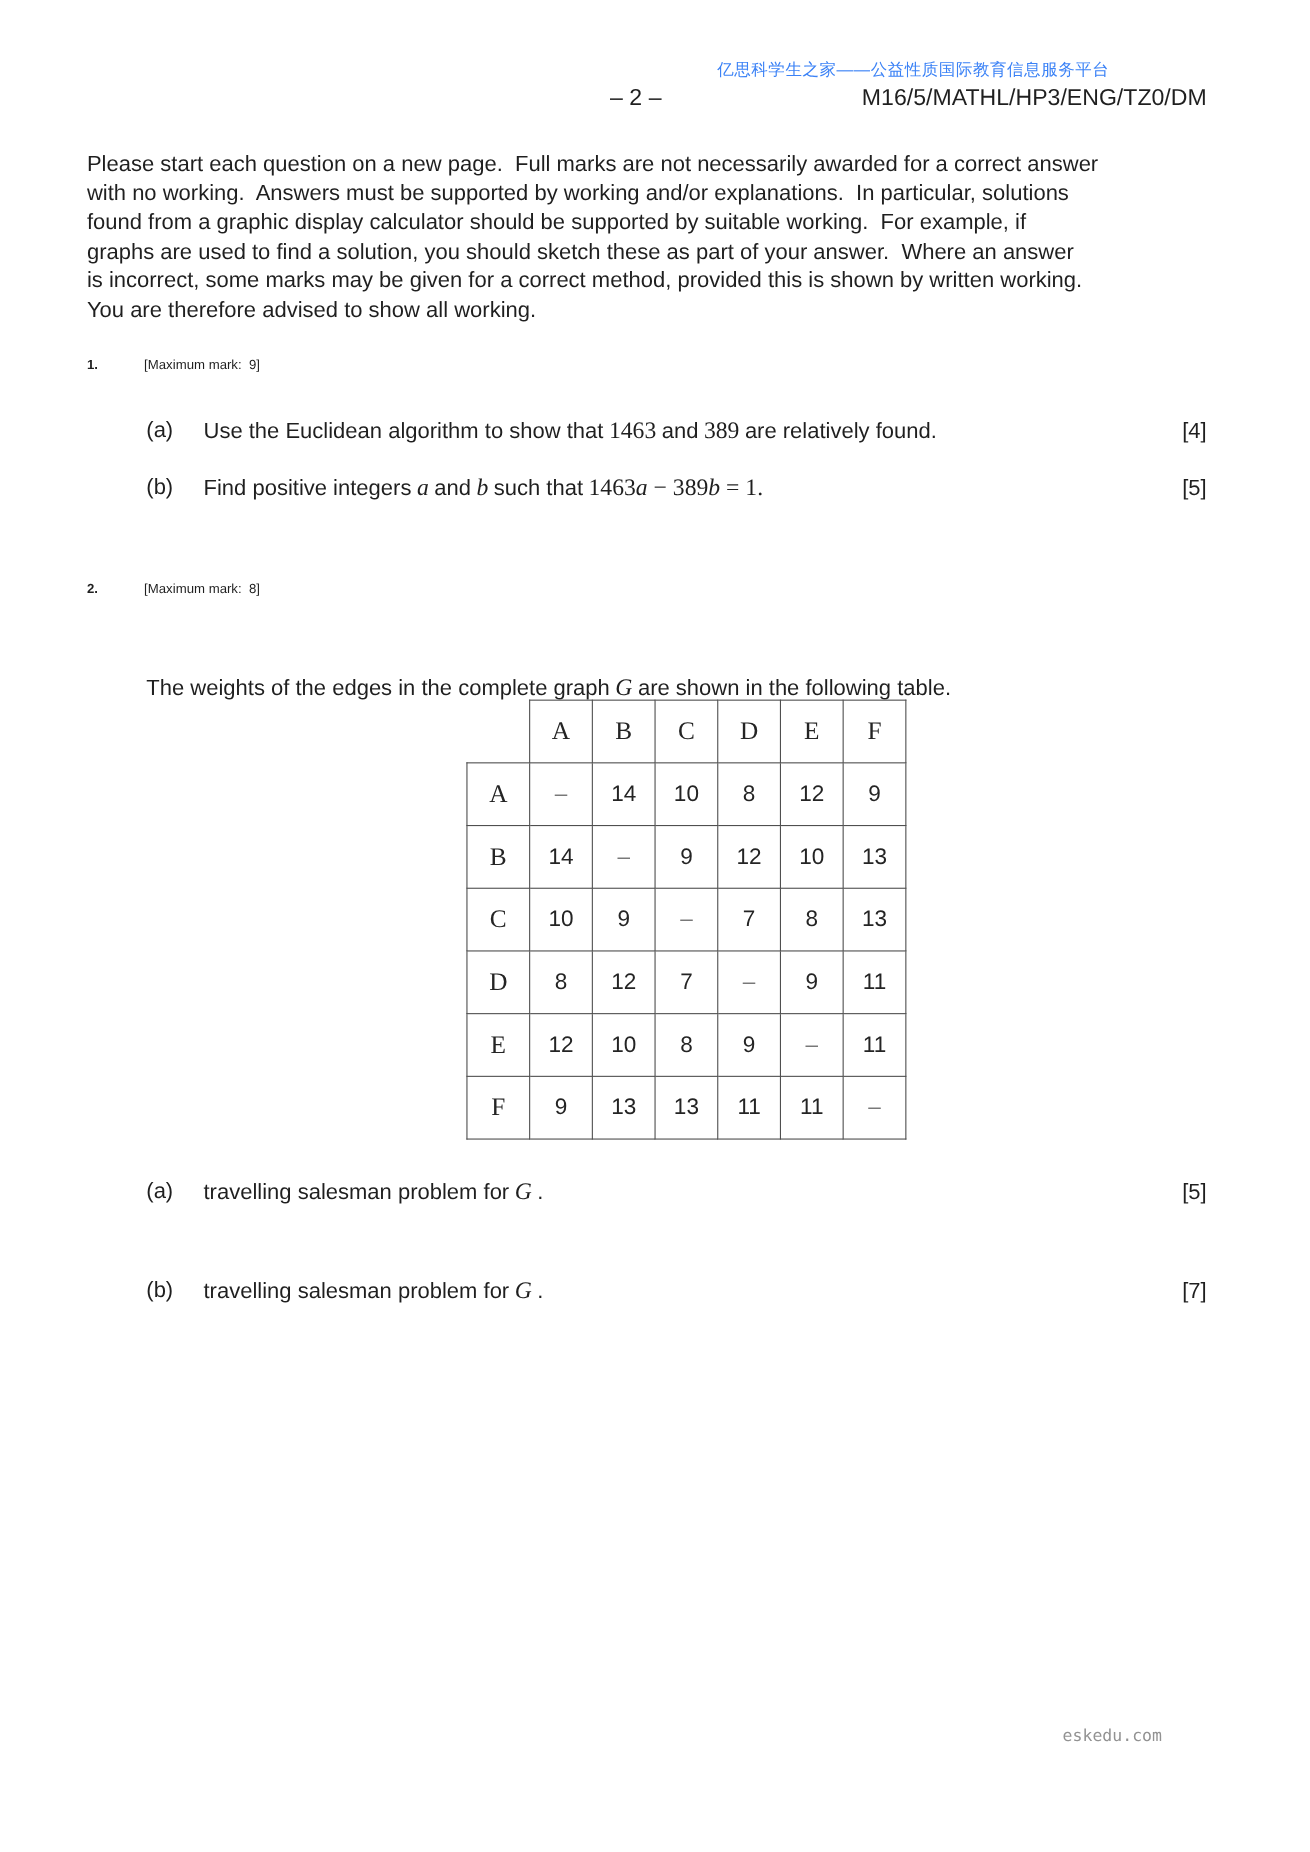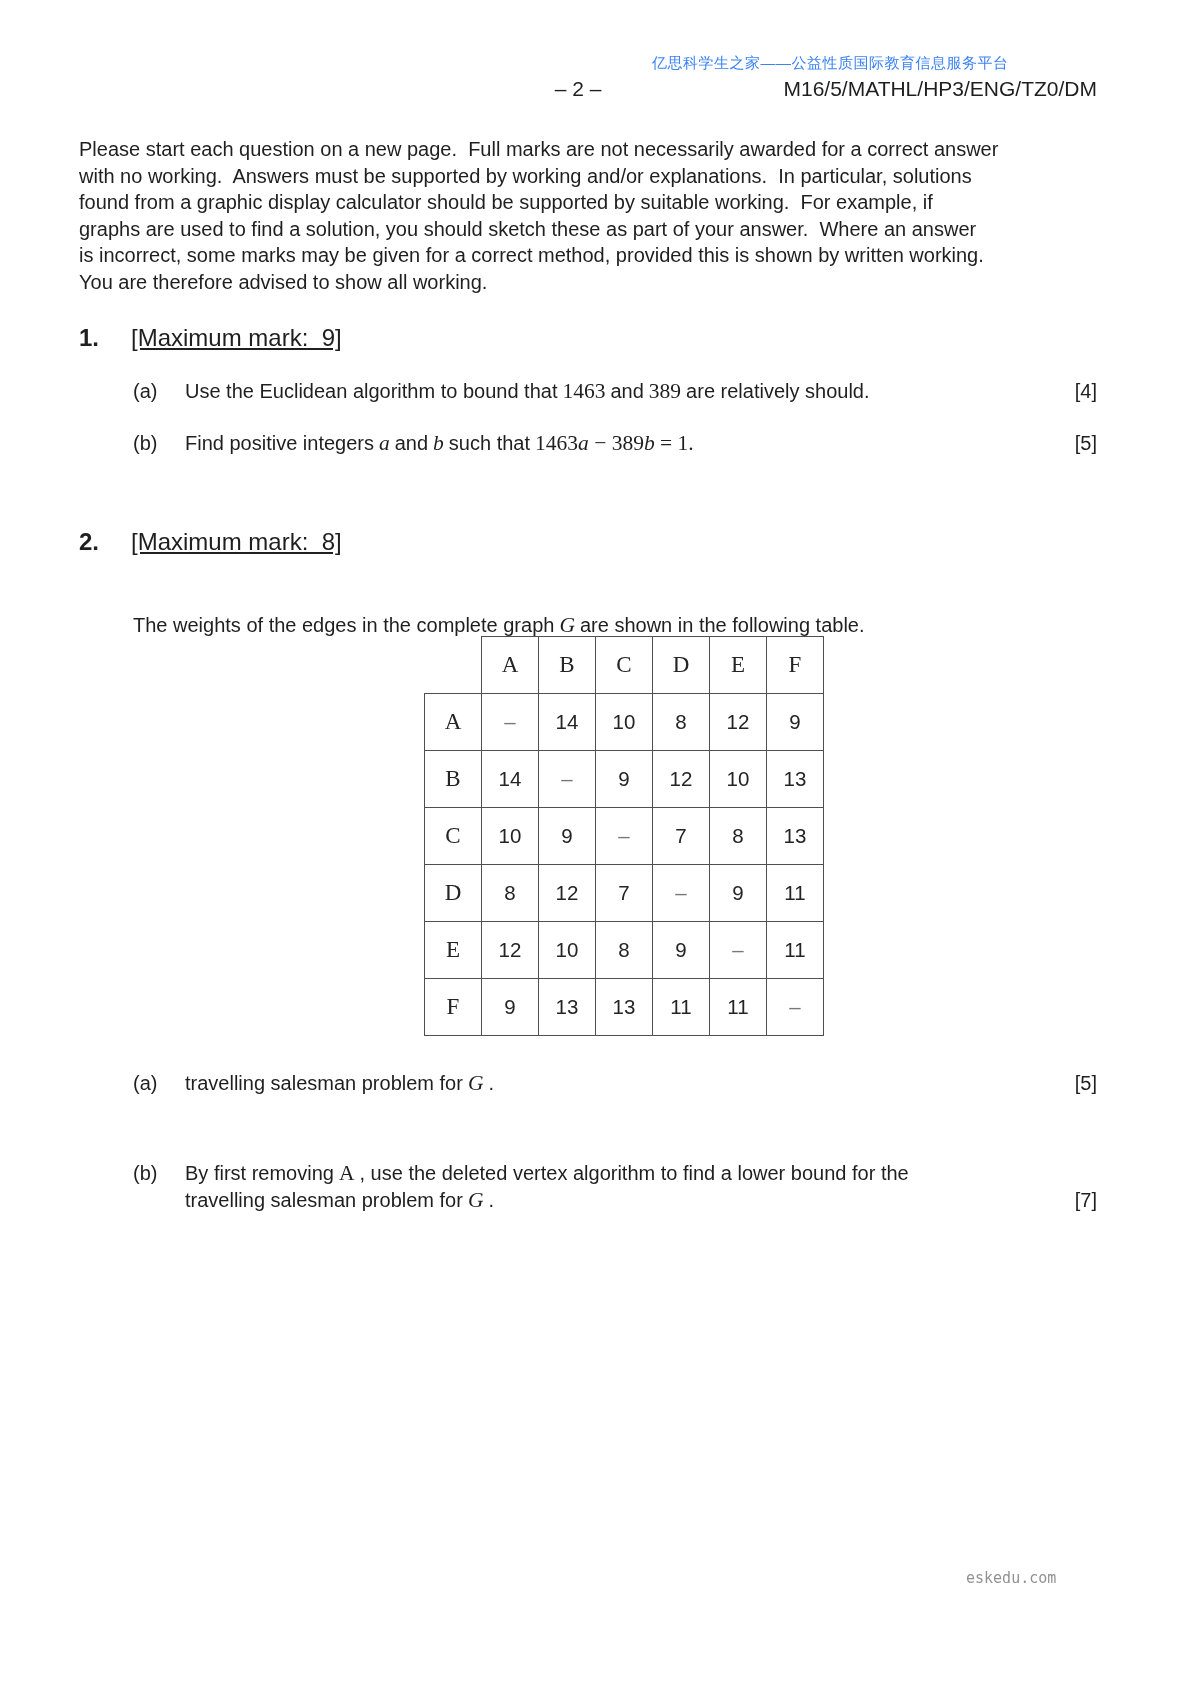"1. [Maximum mark: 9]" .qhead { font-size: 24px -> 12px; text-decoration: underline -> none }
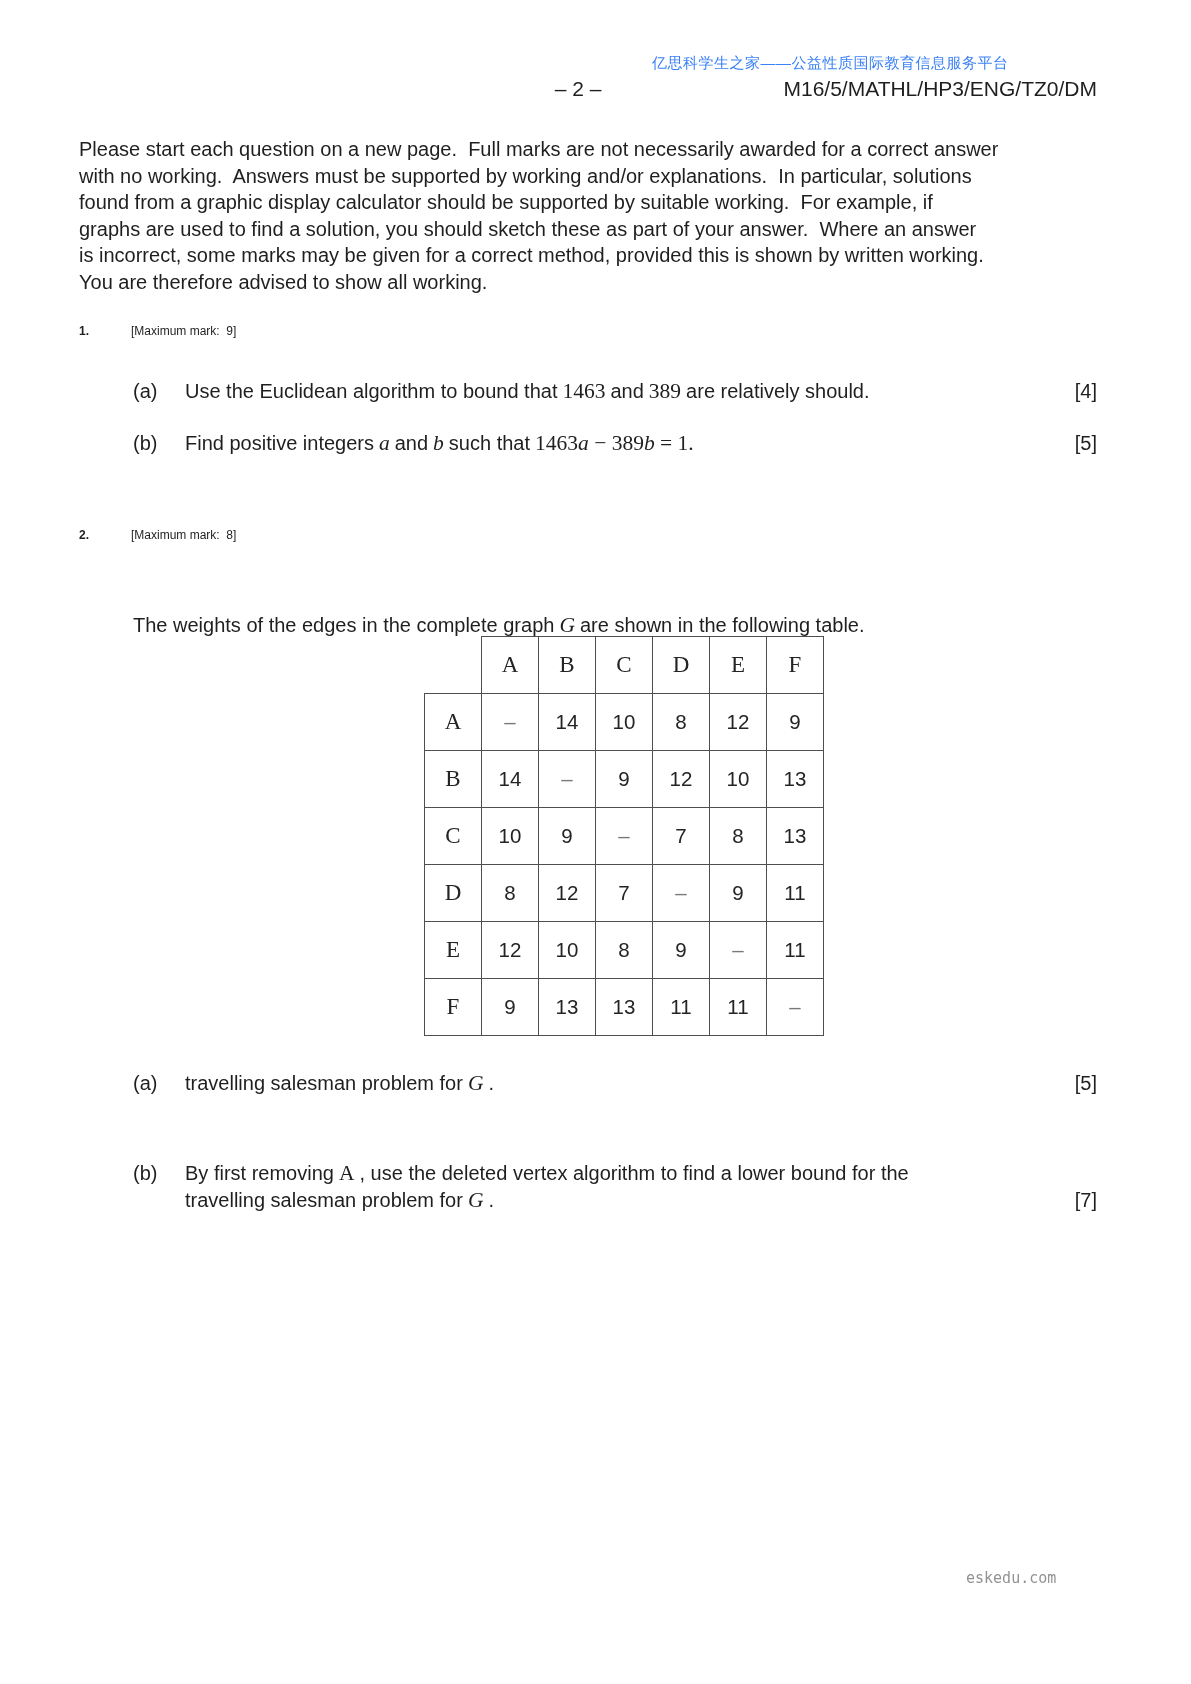"Use the Euclidean algorithm to" span { text: bound -> show }
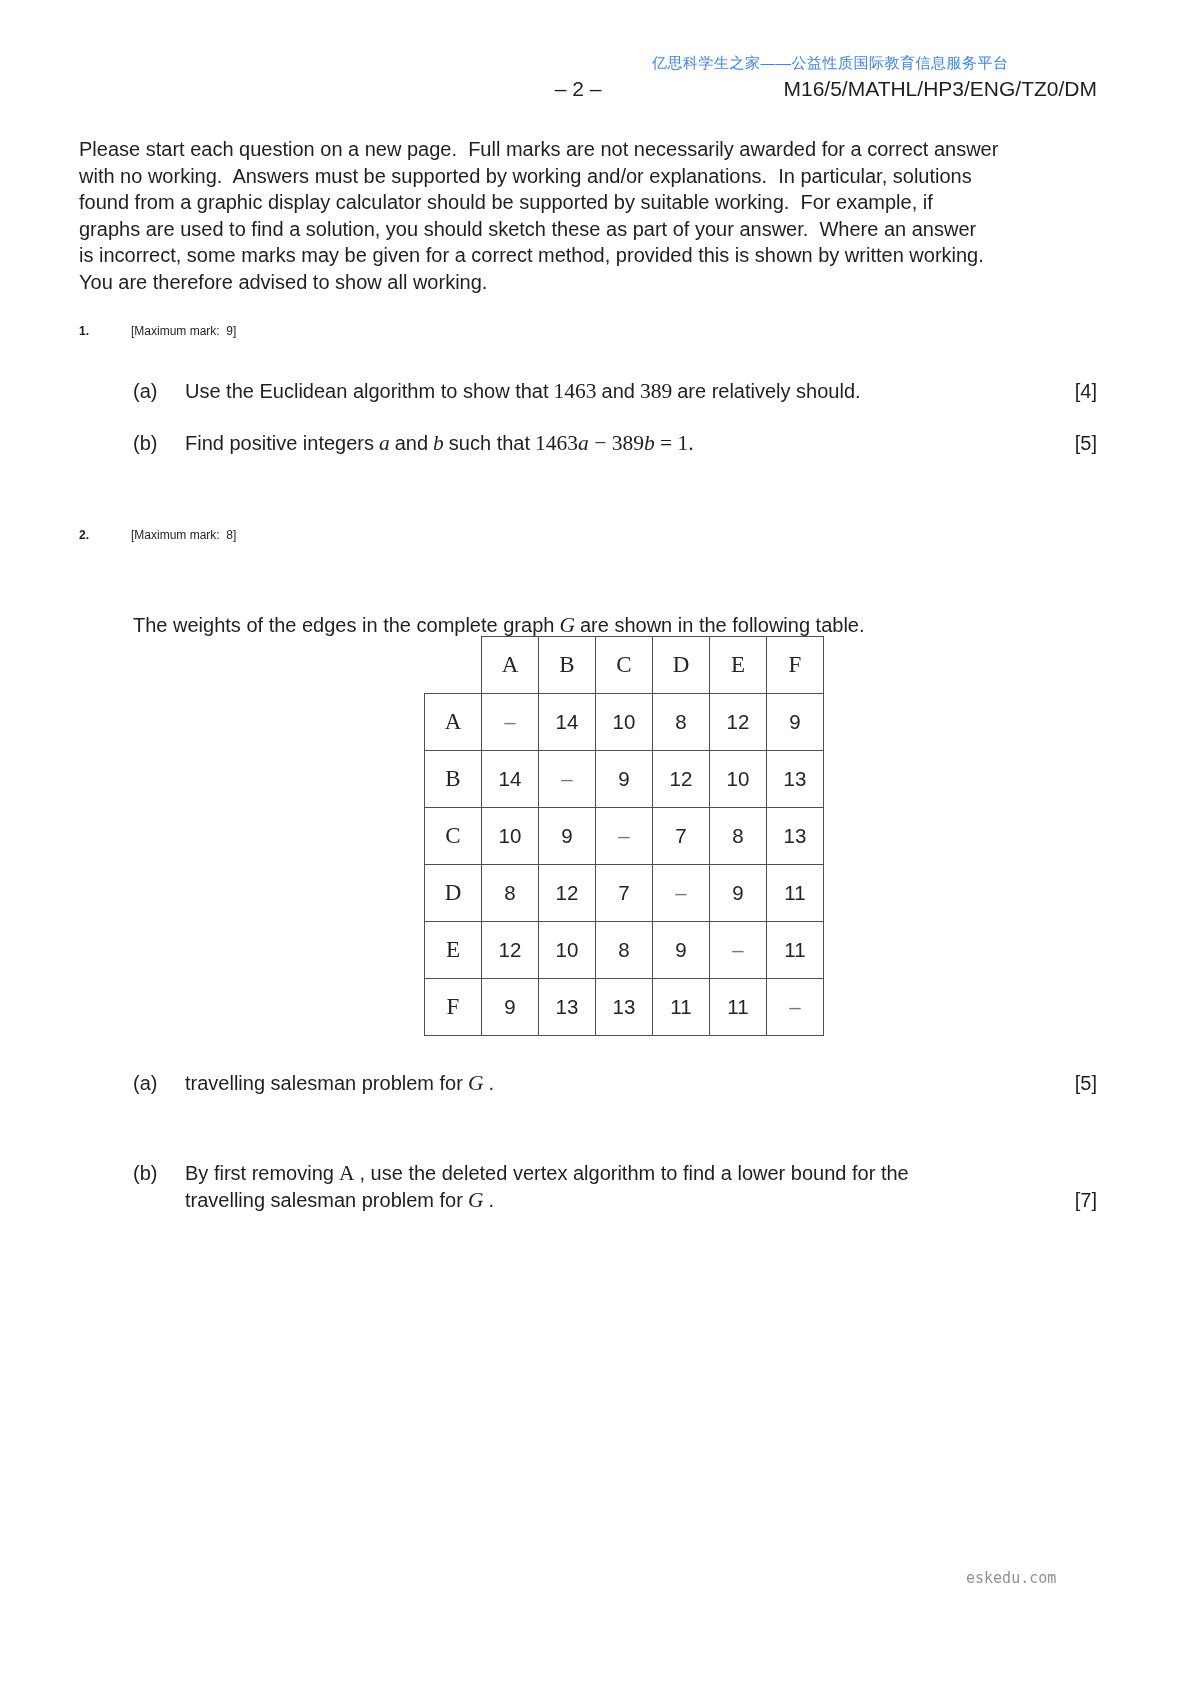"are relatively should." span { text: should -> found }
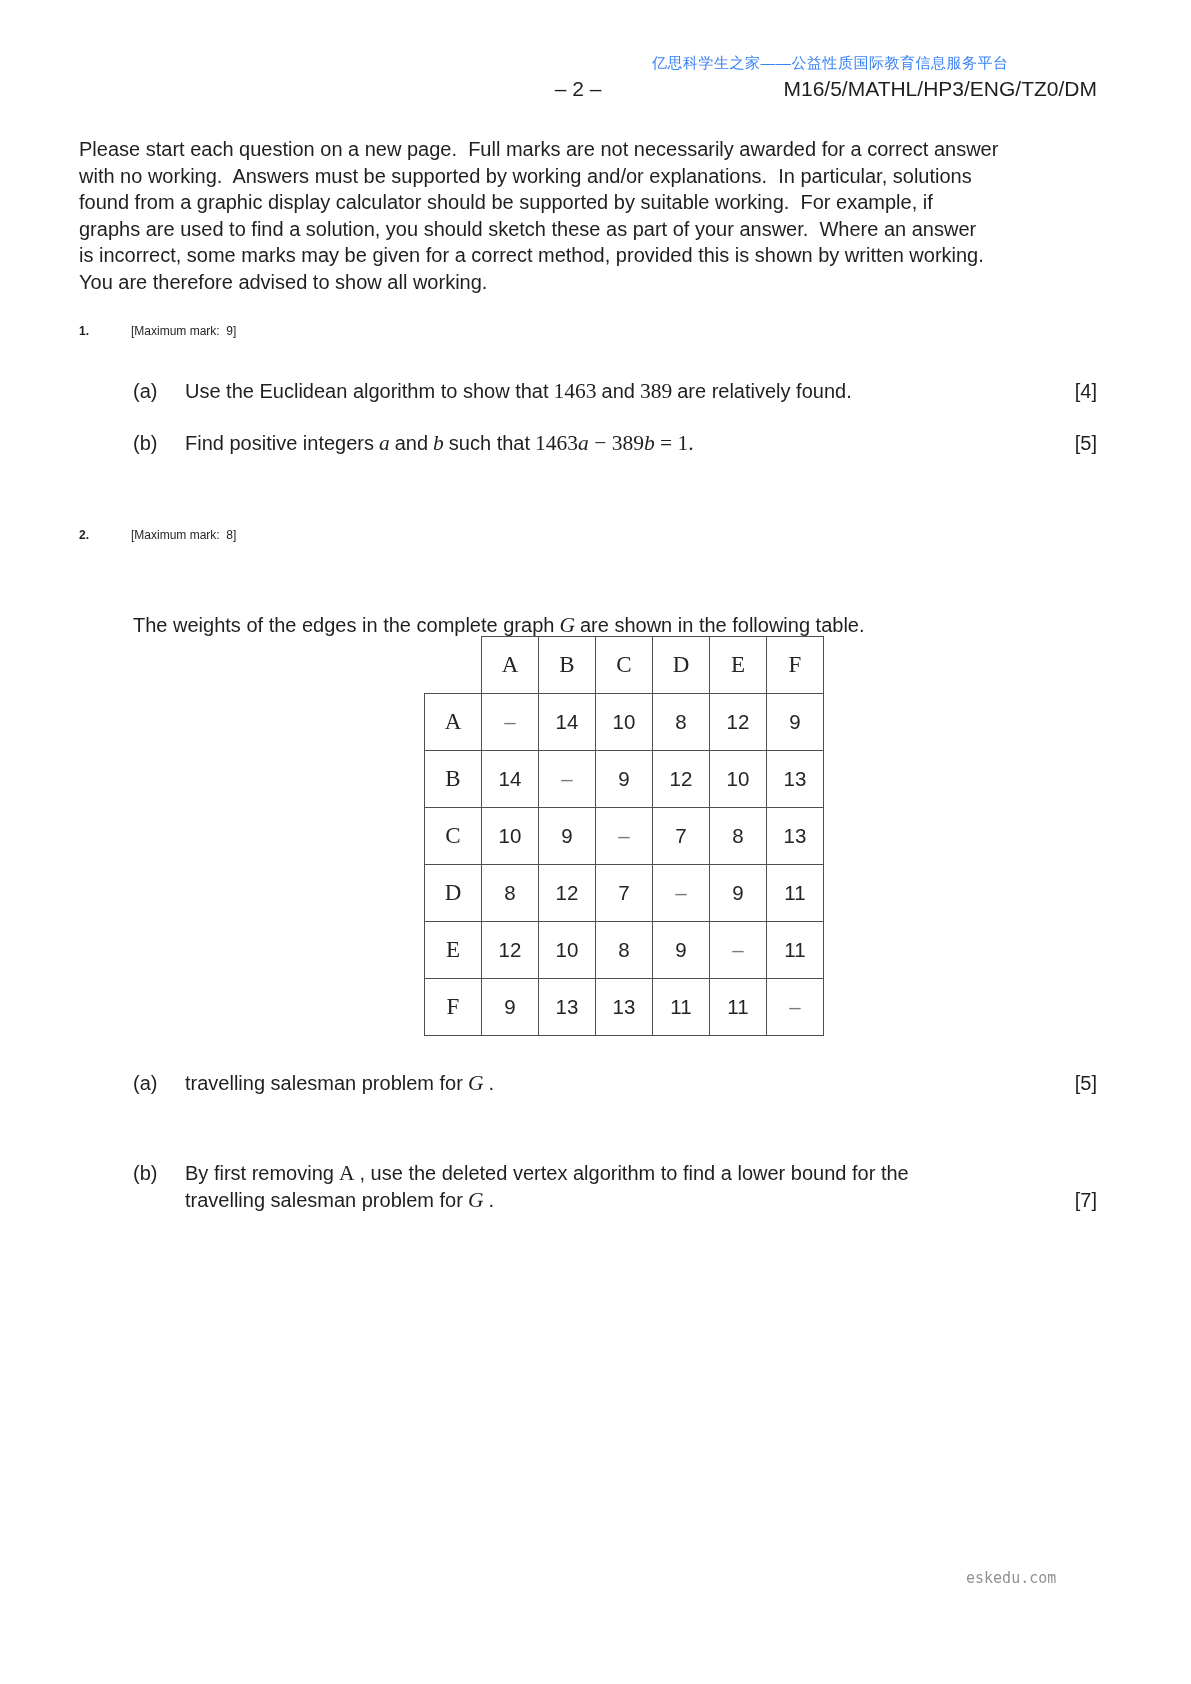"By first removing A ," span.pline { html: <span><span>By first removing</span><span>A</span><span>, use the deleted vertex algorithm to find a lower bound for the</span></span> -> none }
